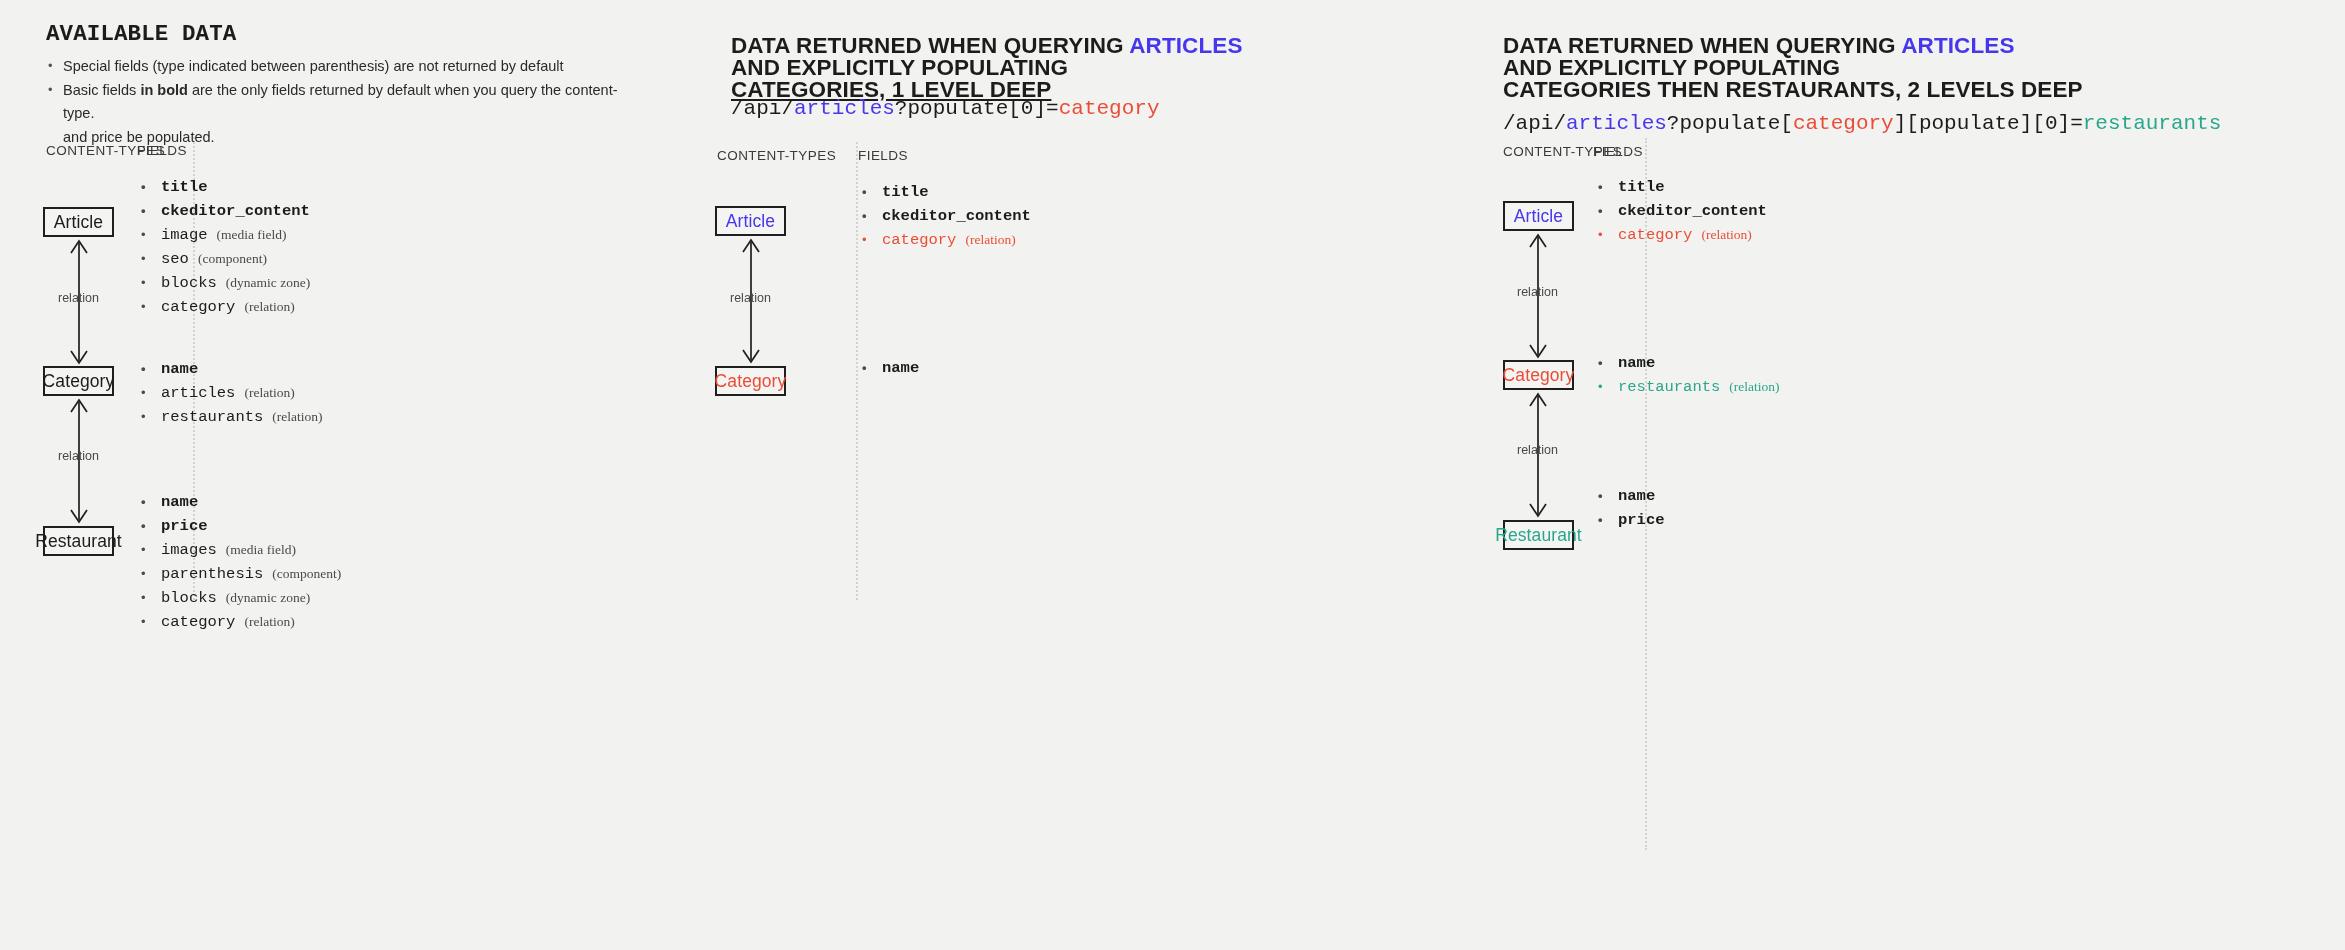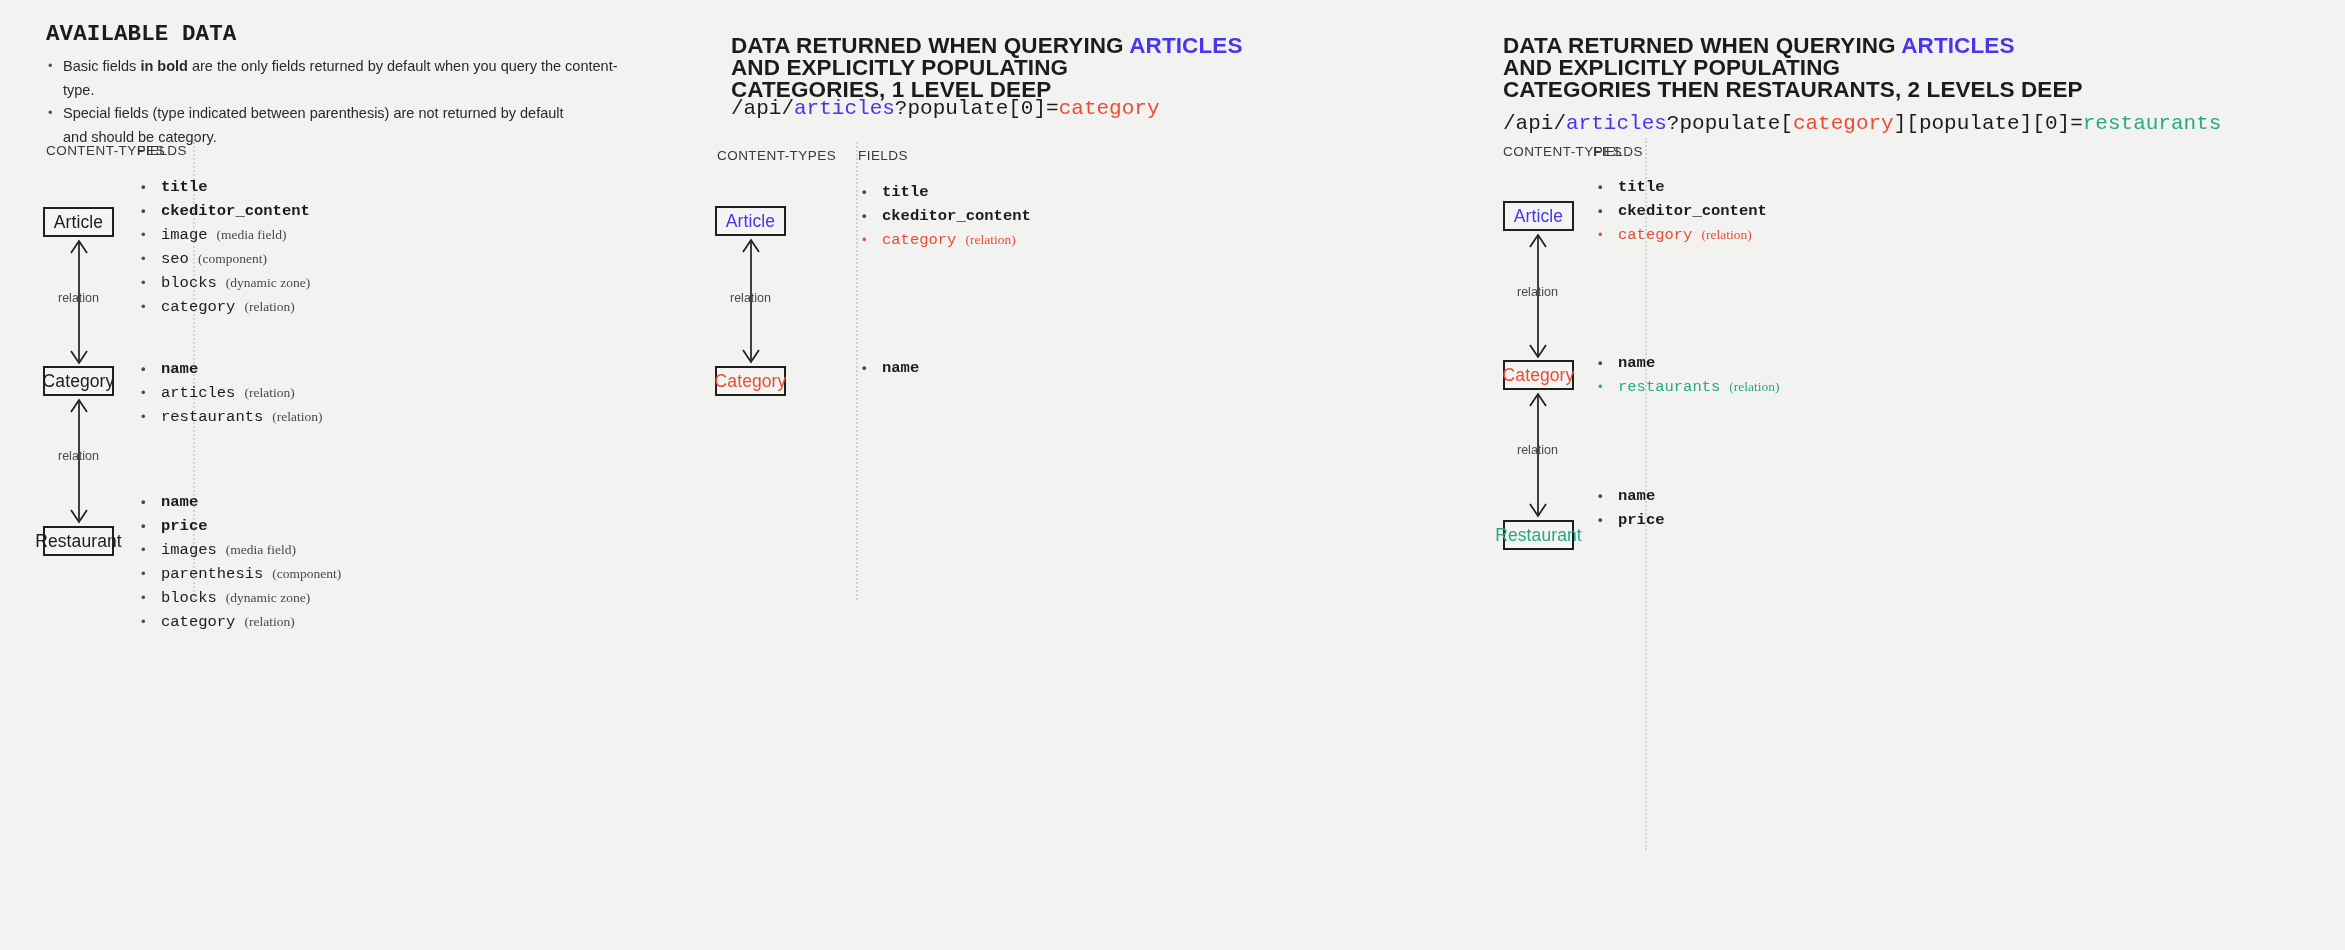"Basic fields in bold are" div.row { order: before "Special fields (type indicated between" -> after "Special fields (type indicated between" }
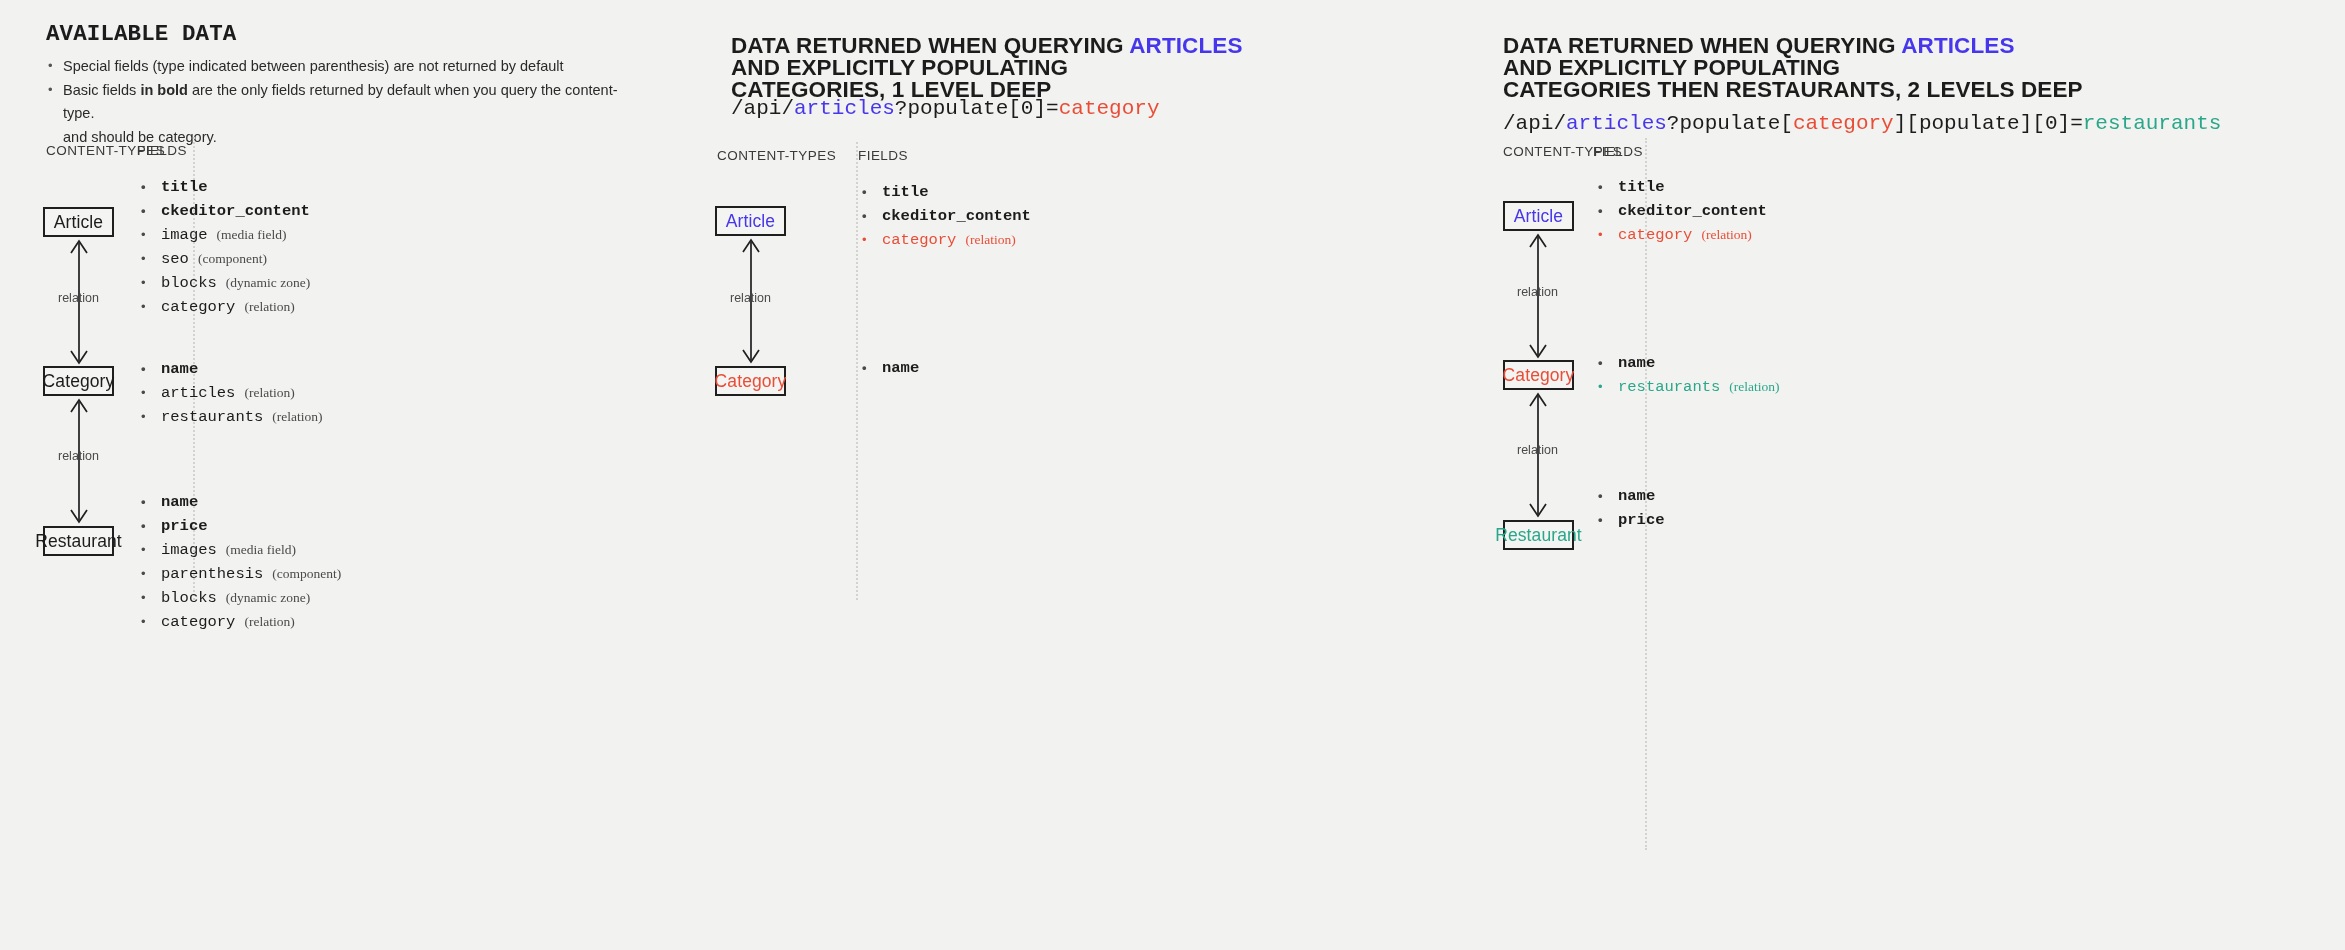"CATEGORIES, 1 LEVEL DEEP" div.heading { text-decoration: none -> underline }
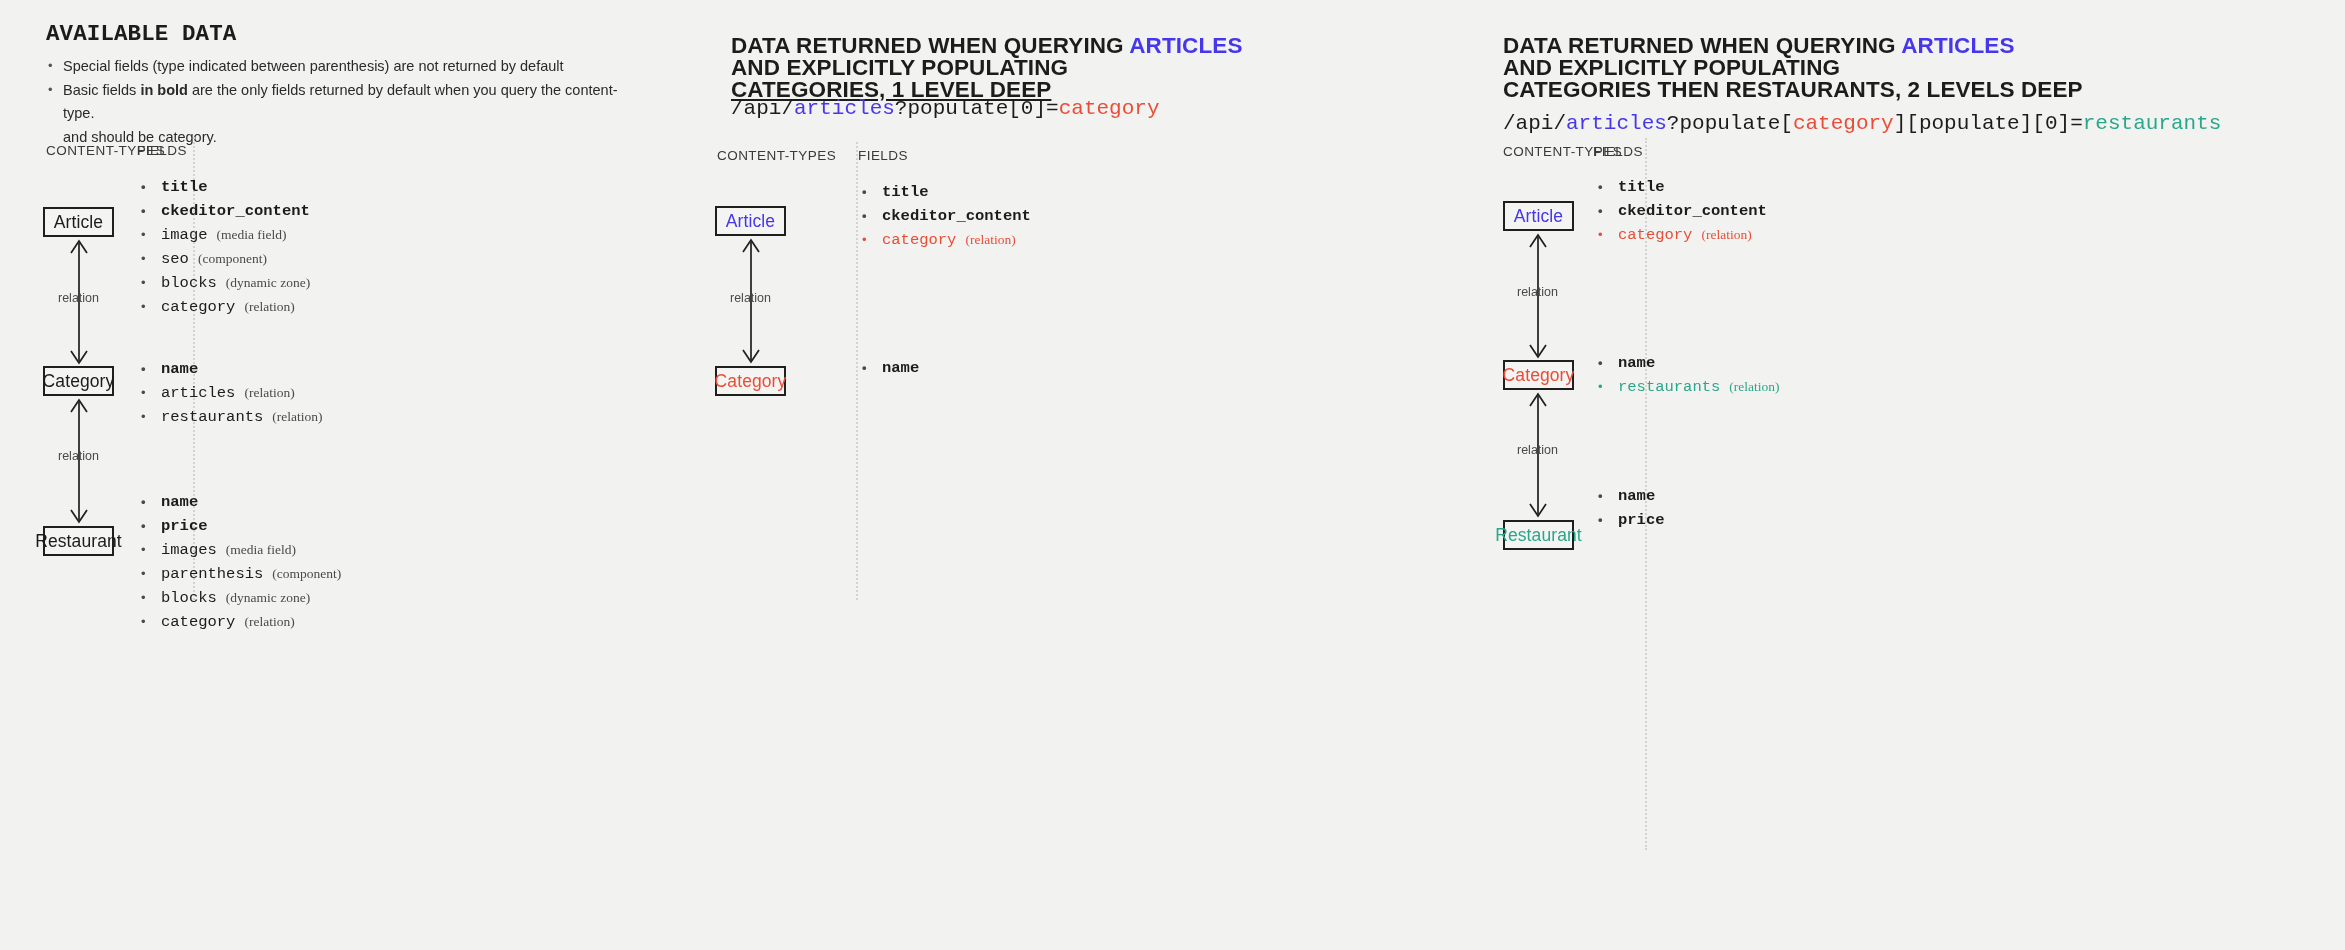"and should be category." span { text: should be category -> price be populated }
